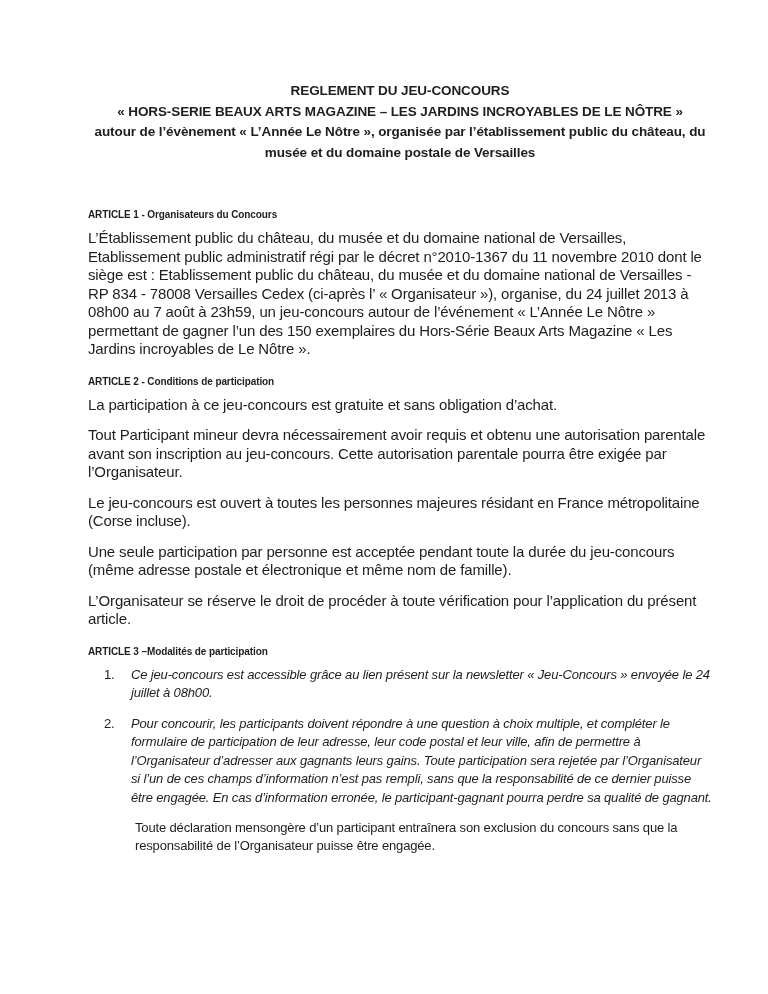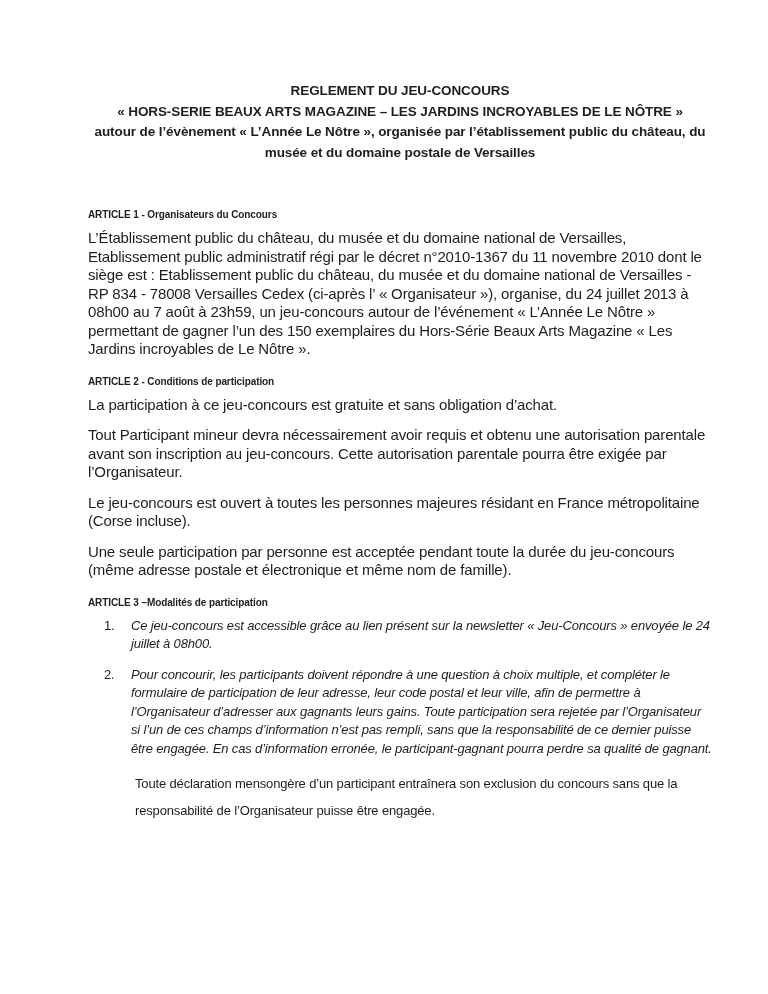"L’Organisateur se réserve le droit" p.paragraph { html: none -> <p>L’Organisateur se réserve le droit de procéder à toute vérification pour l’application du présent article.</p> }
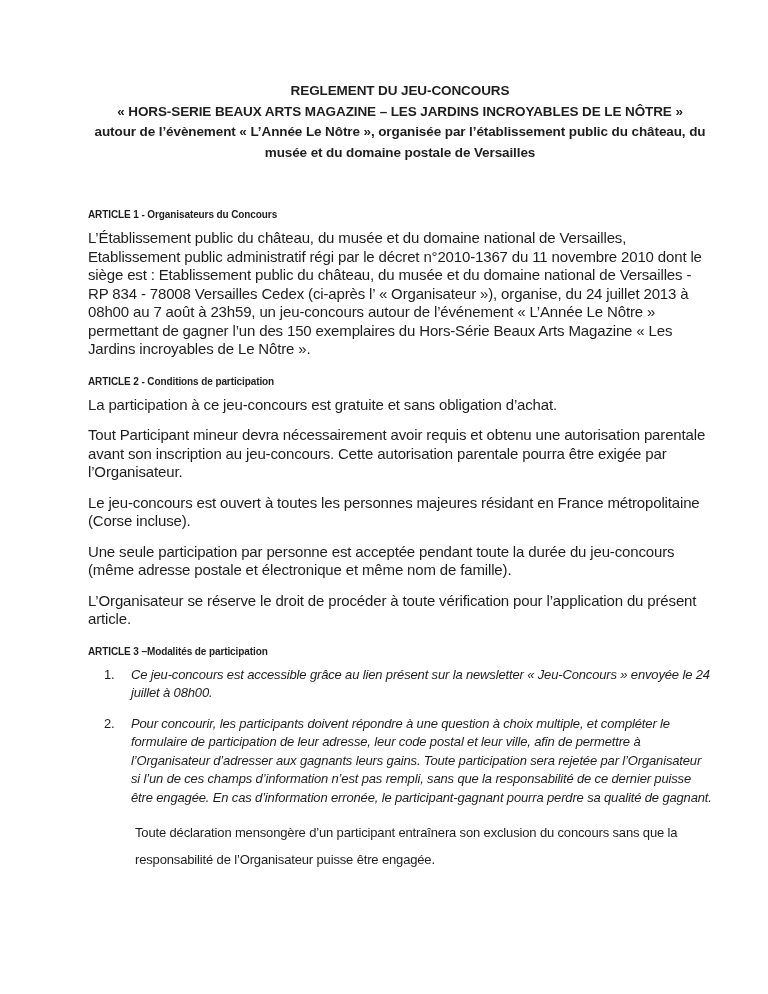"Toute déclaration mensongère d’un" .indented { line-height: 27px -> 18px }
